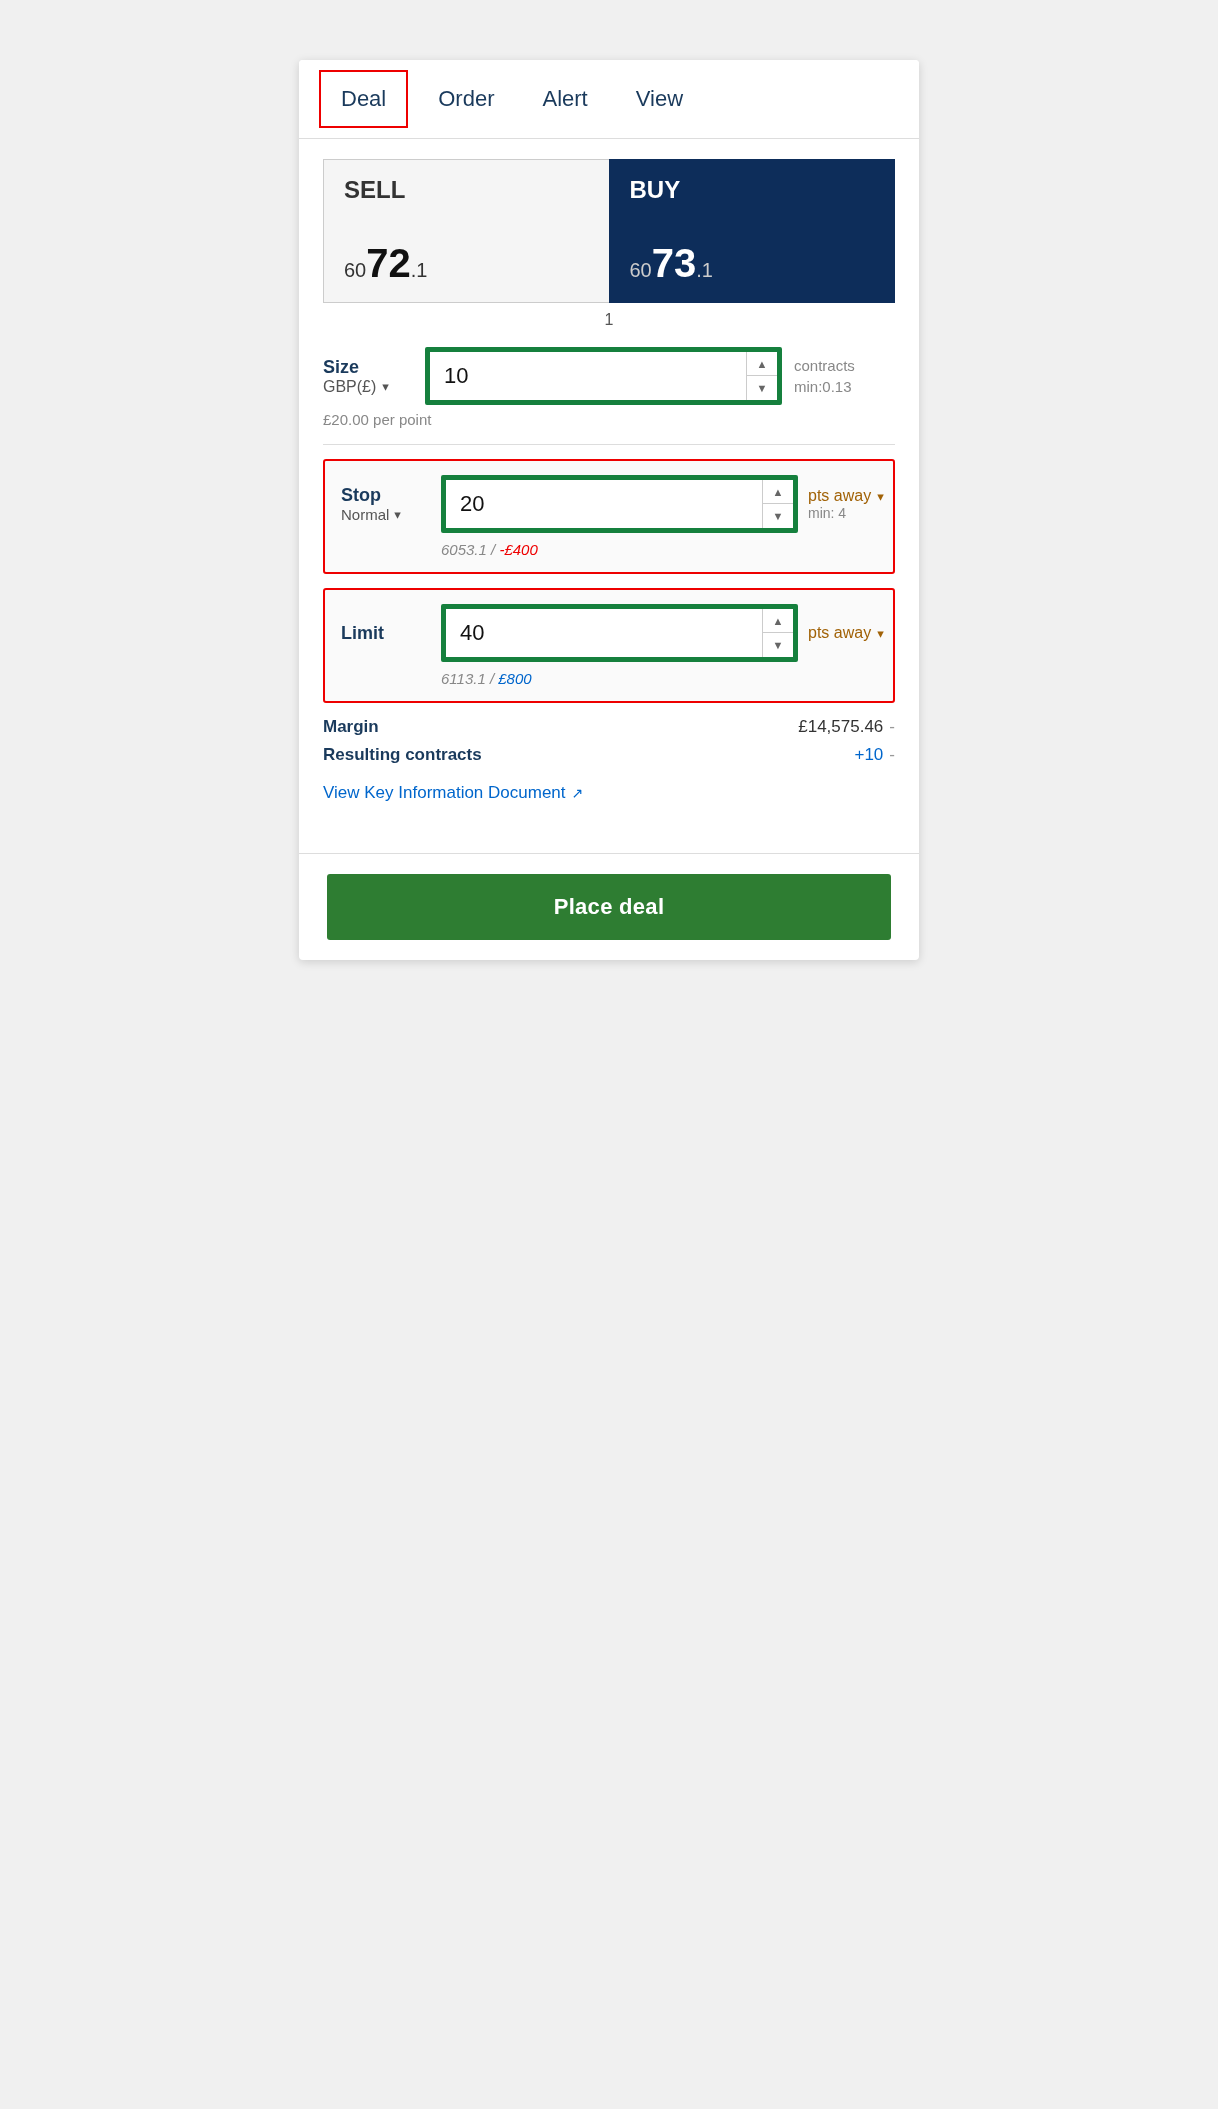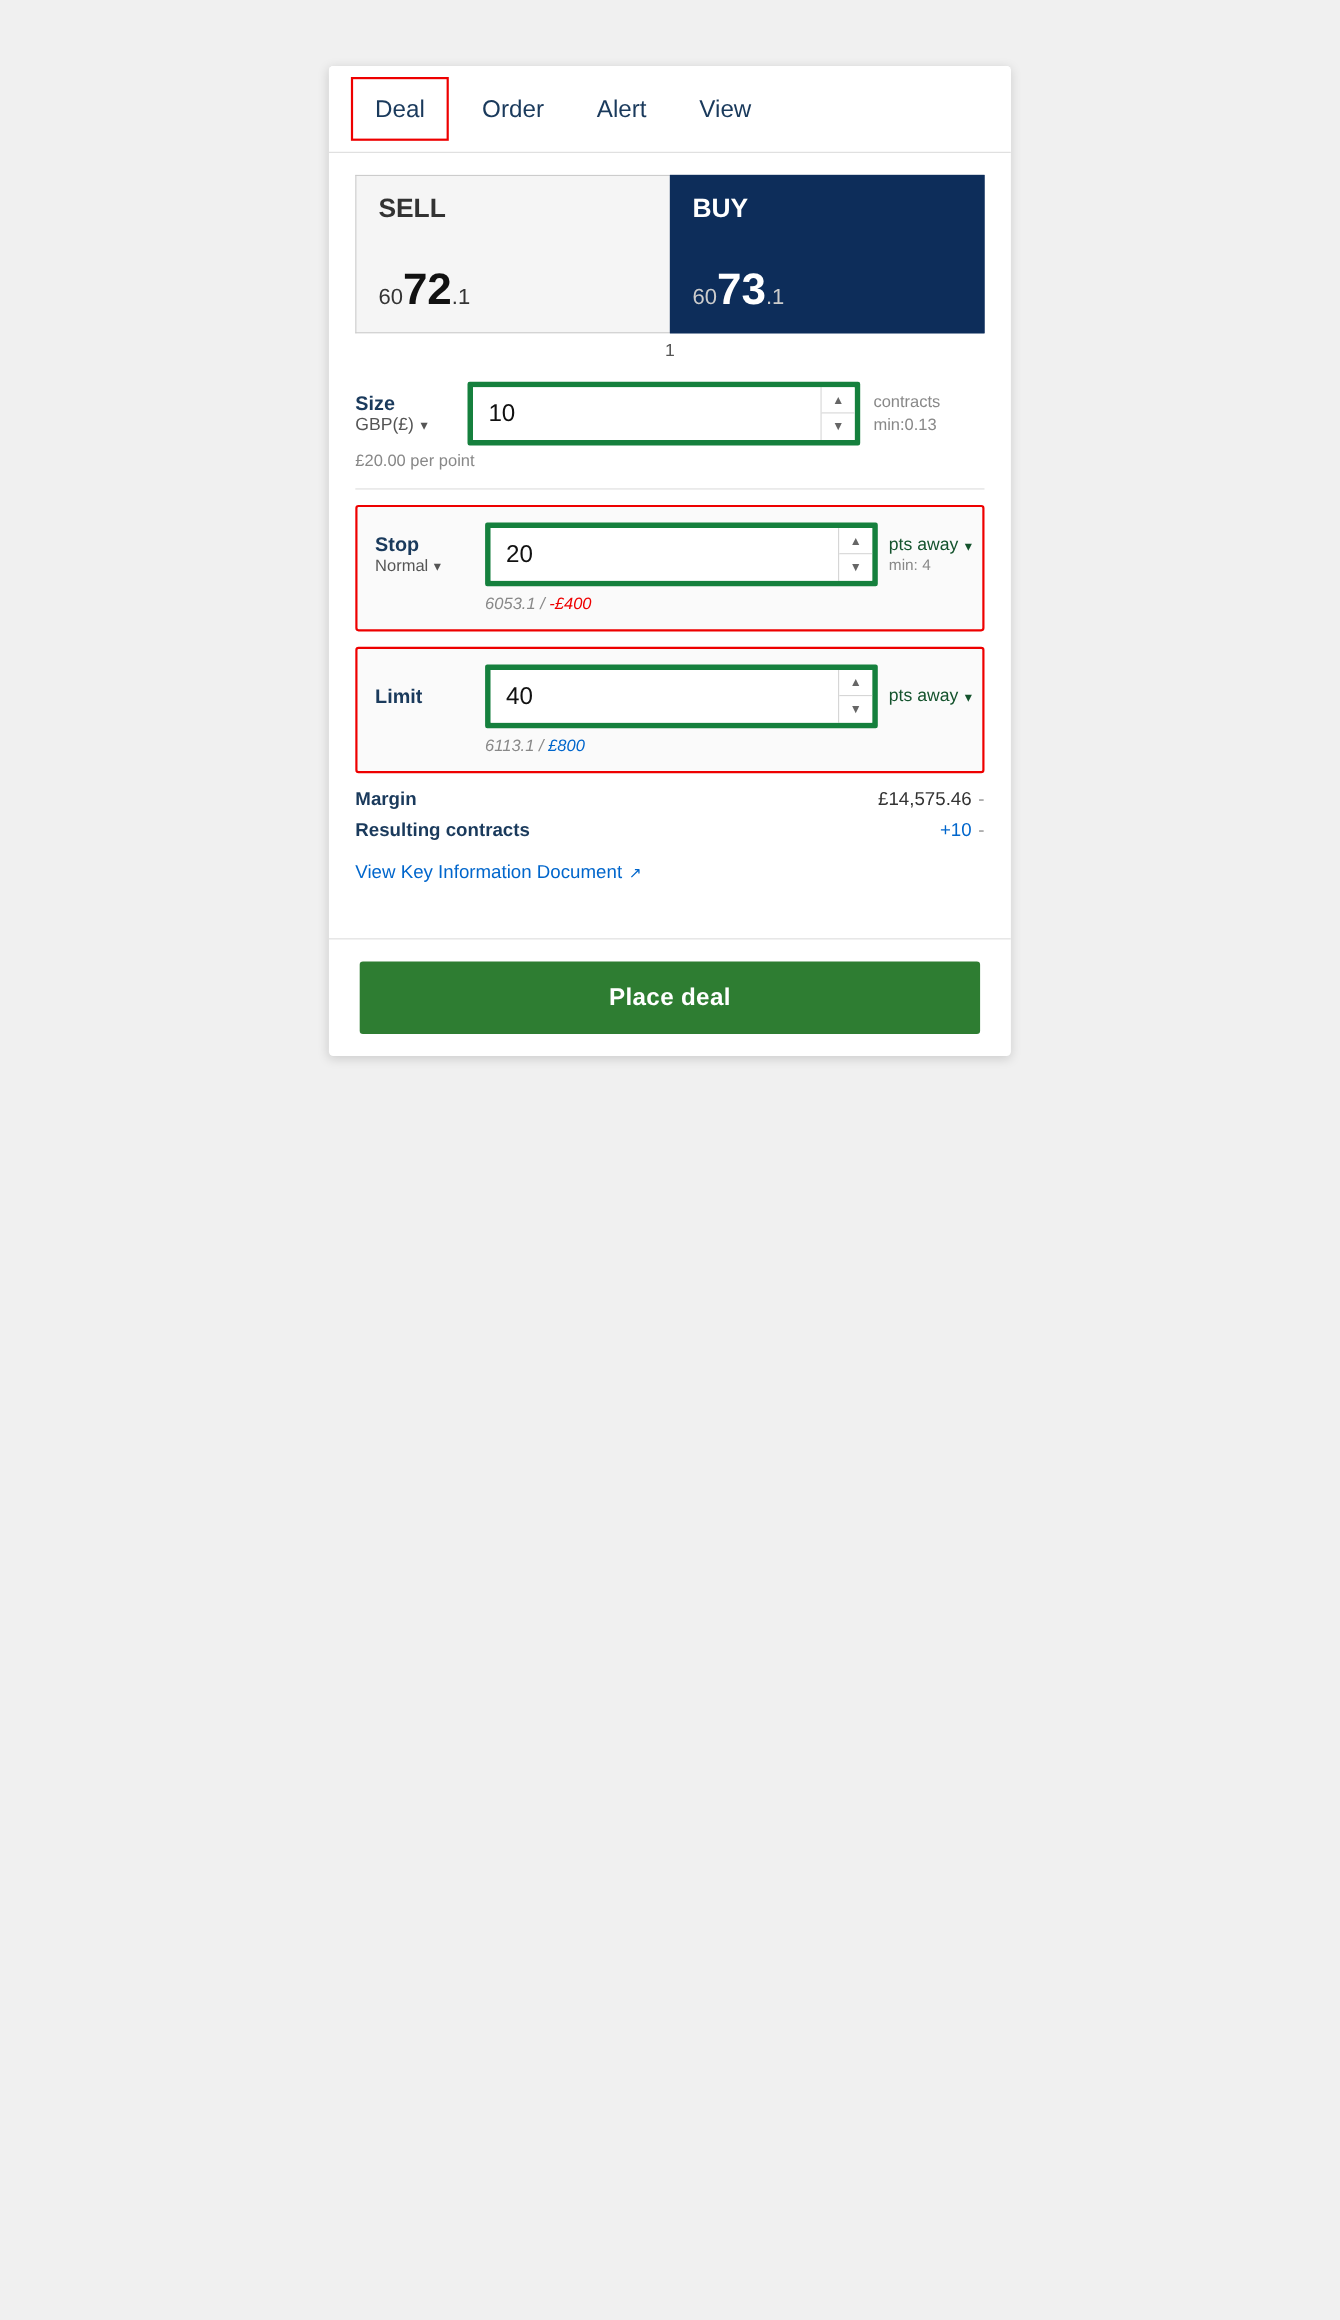"pts away" .pts-label { color: #14532d -> #a16207 }
